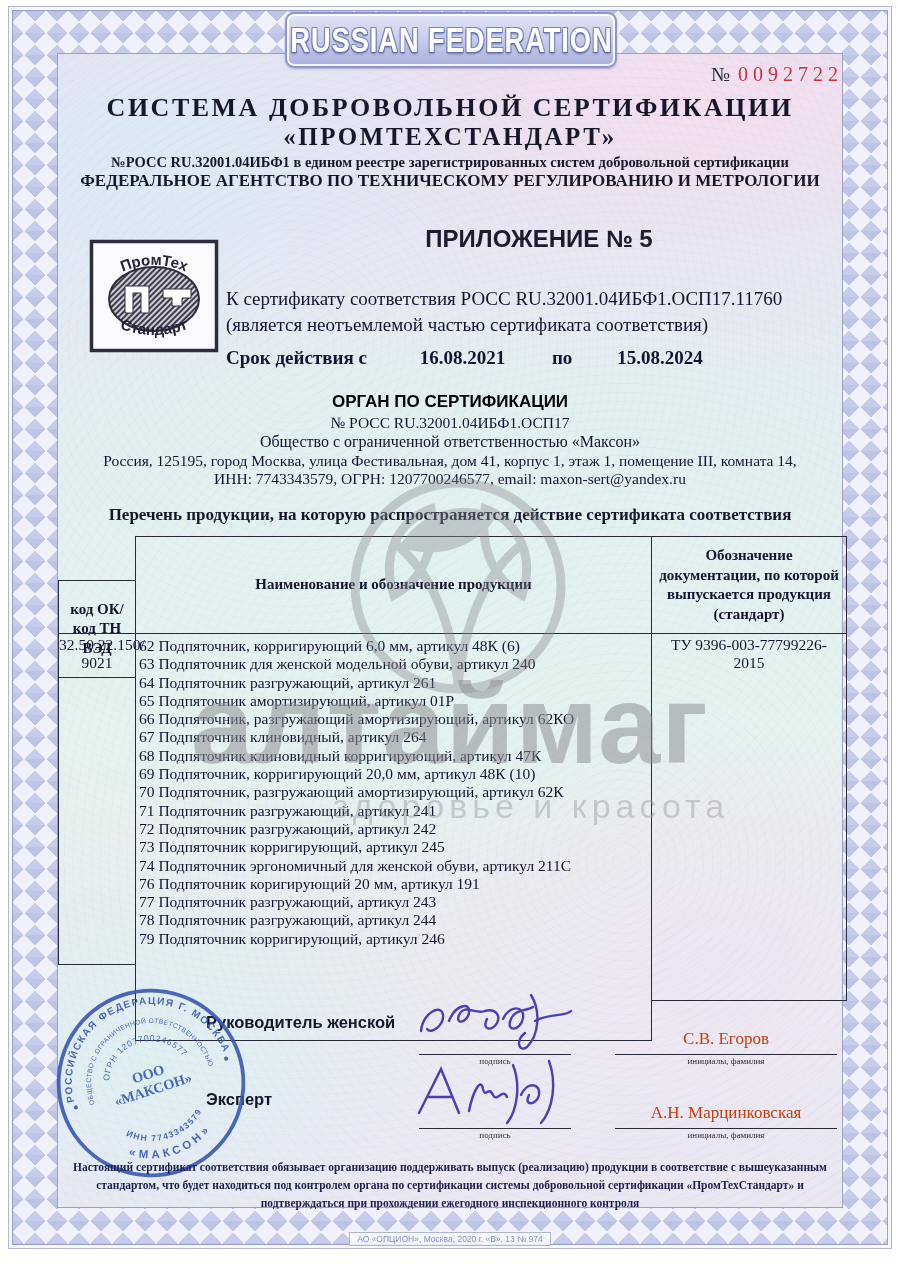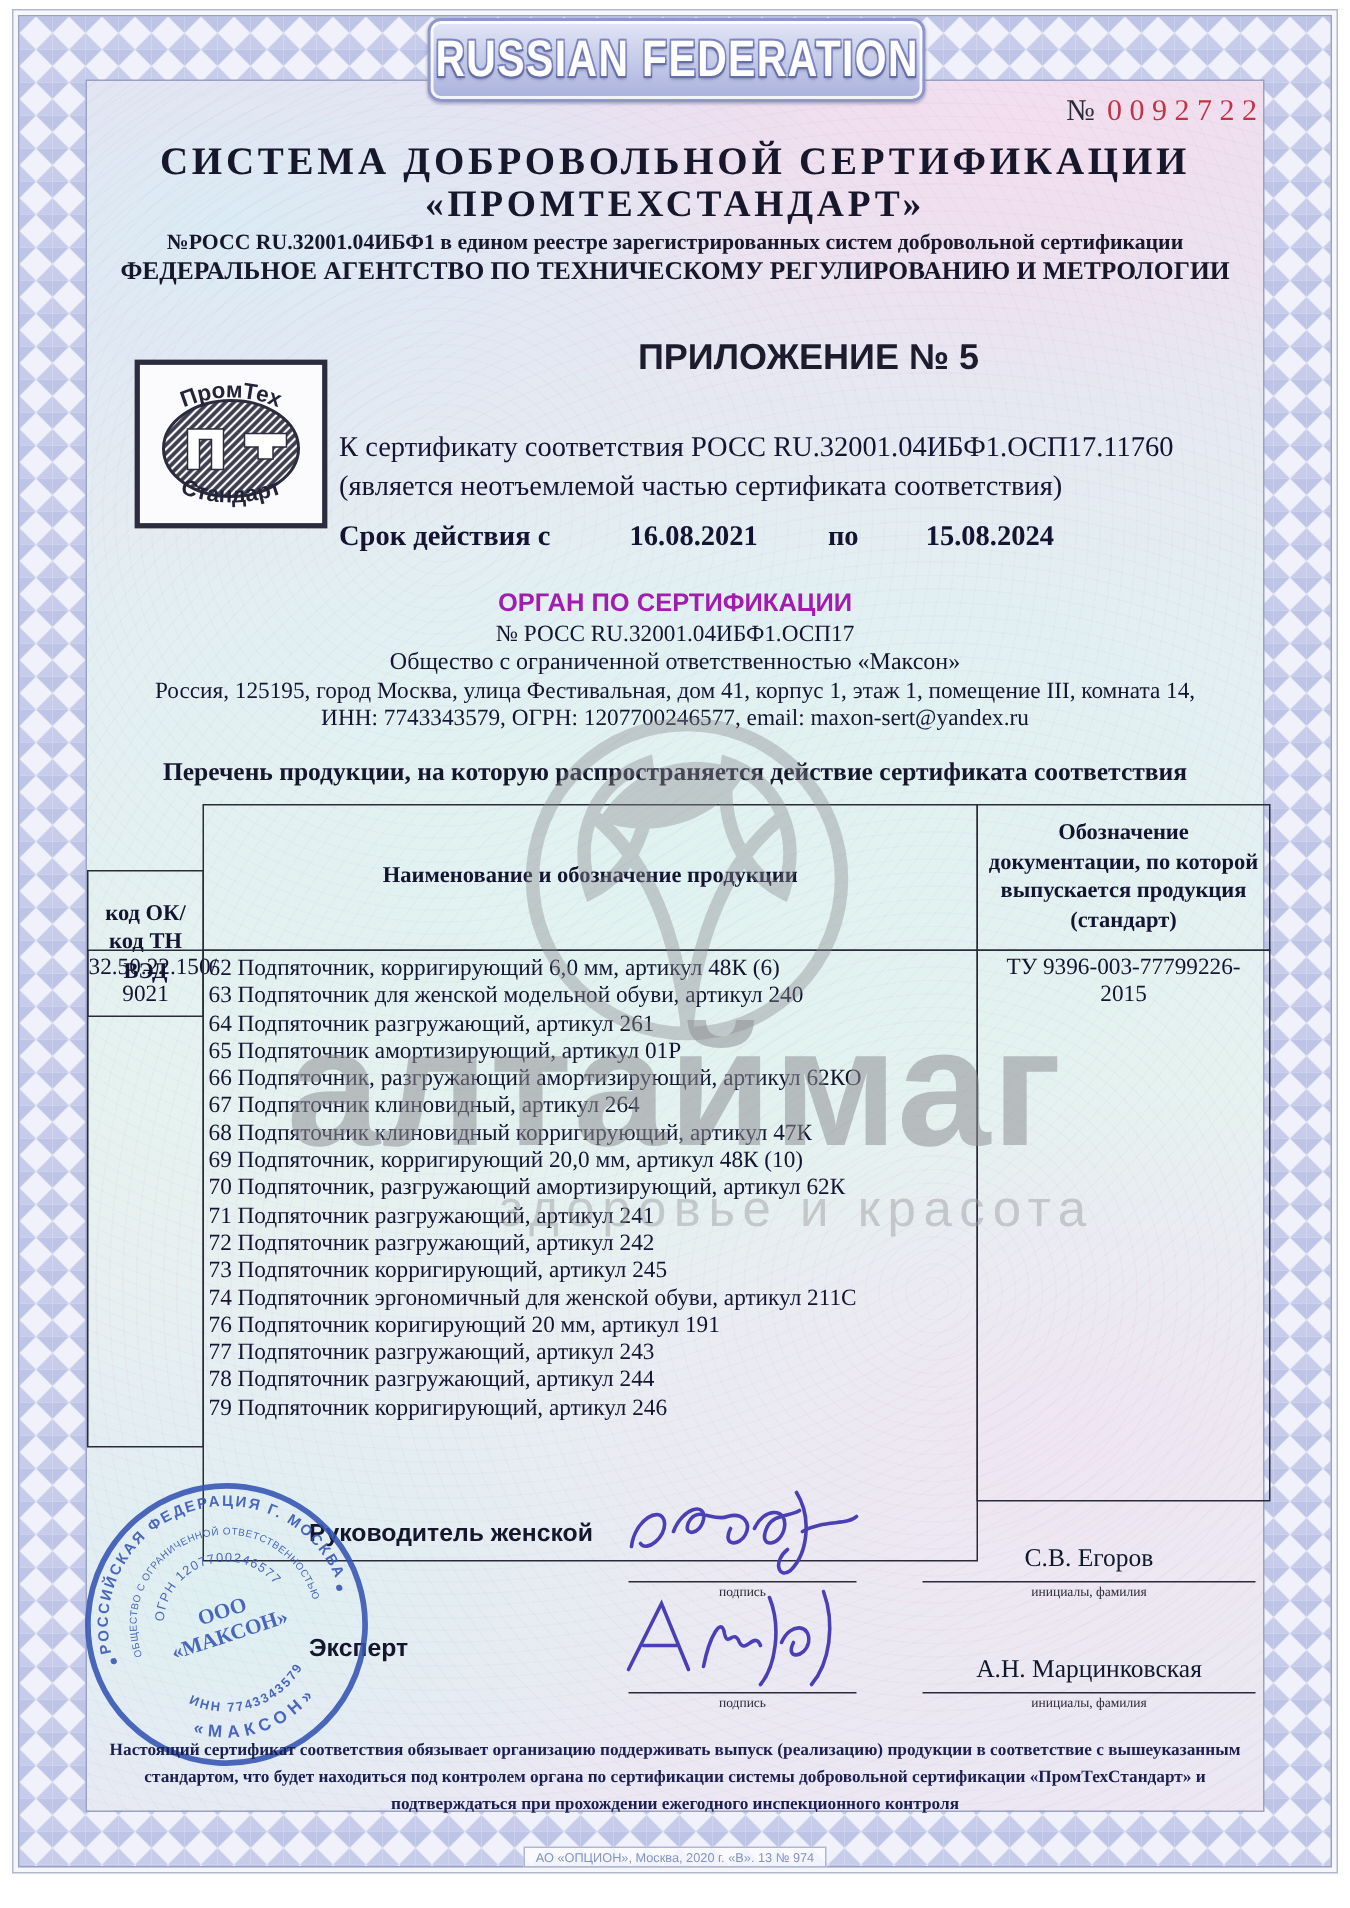"ОРГАН ПО СЕРТИФИКАЦИИ" .organ-title { color: #a21caf -> #000000 }
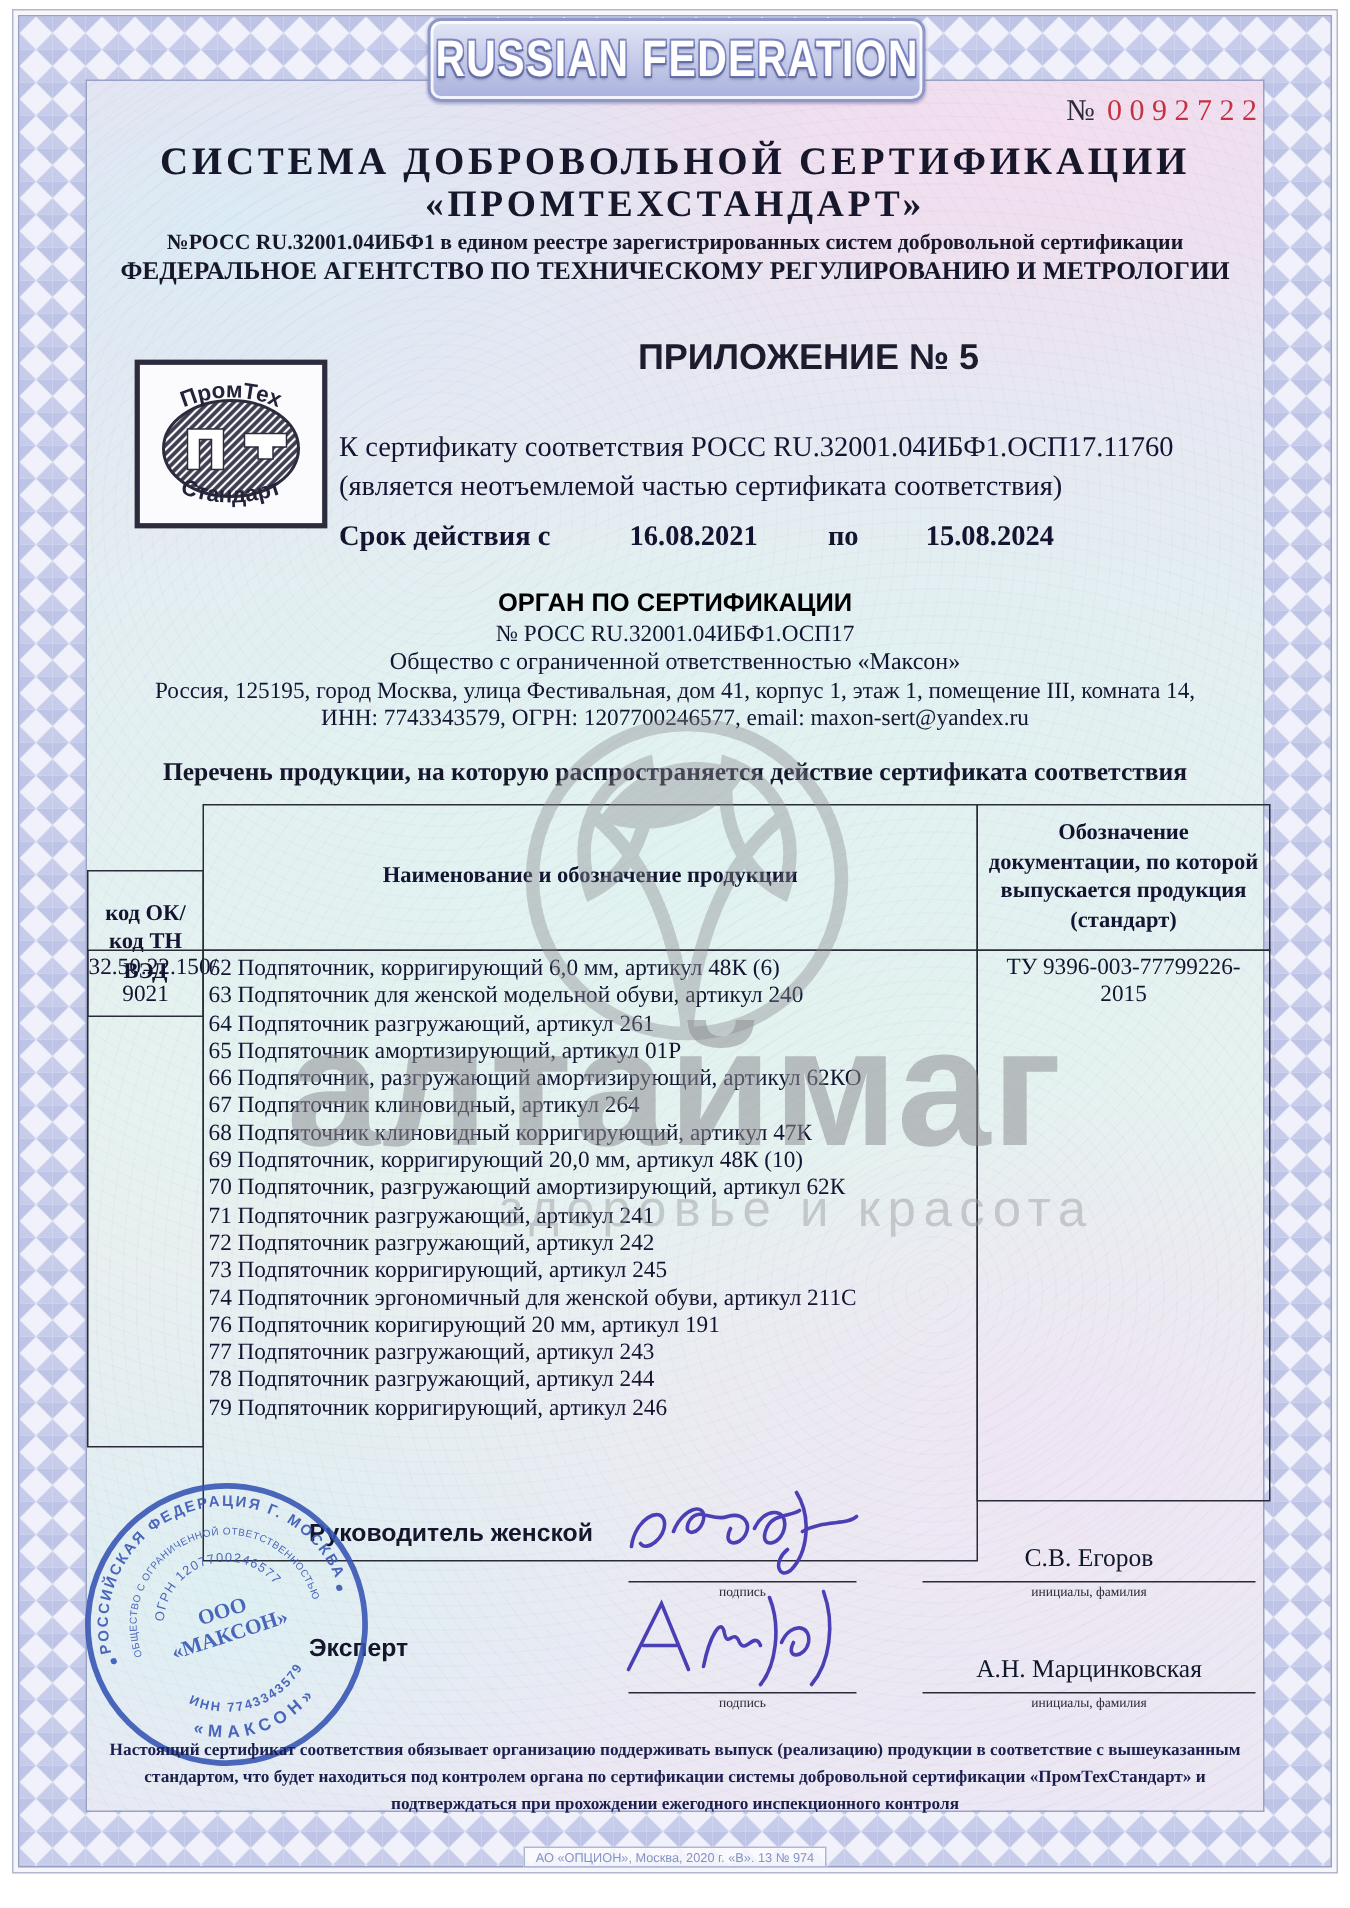"С.В. Егоров" .sig-name { color: #0f172a -> #c2410c }
